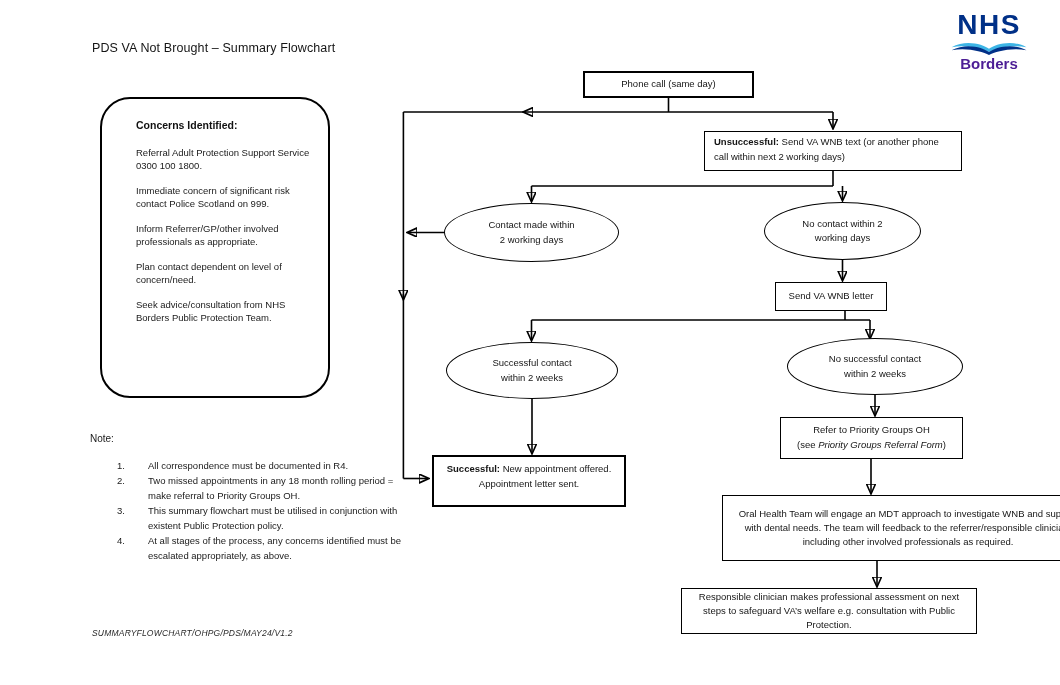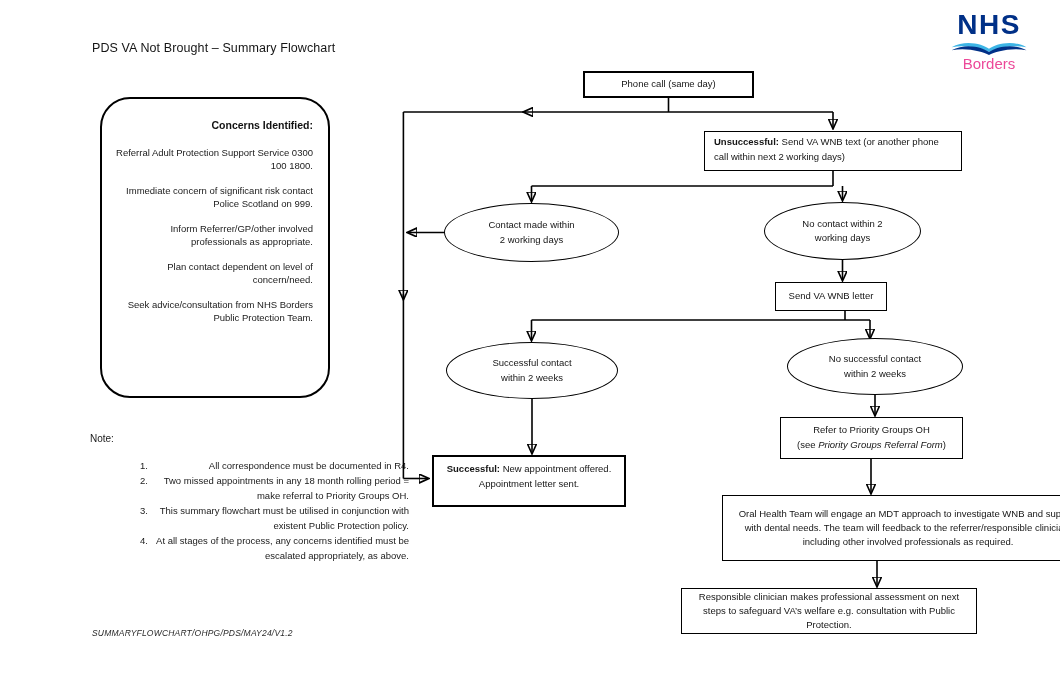"PDS VA Not Brought –" .abs { text-align: right -> none }
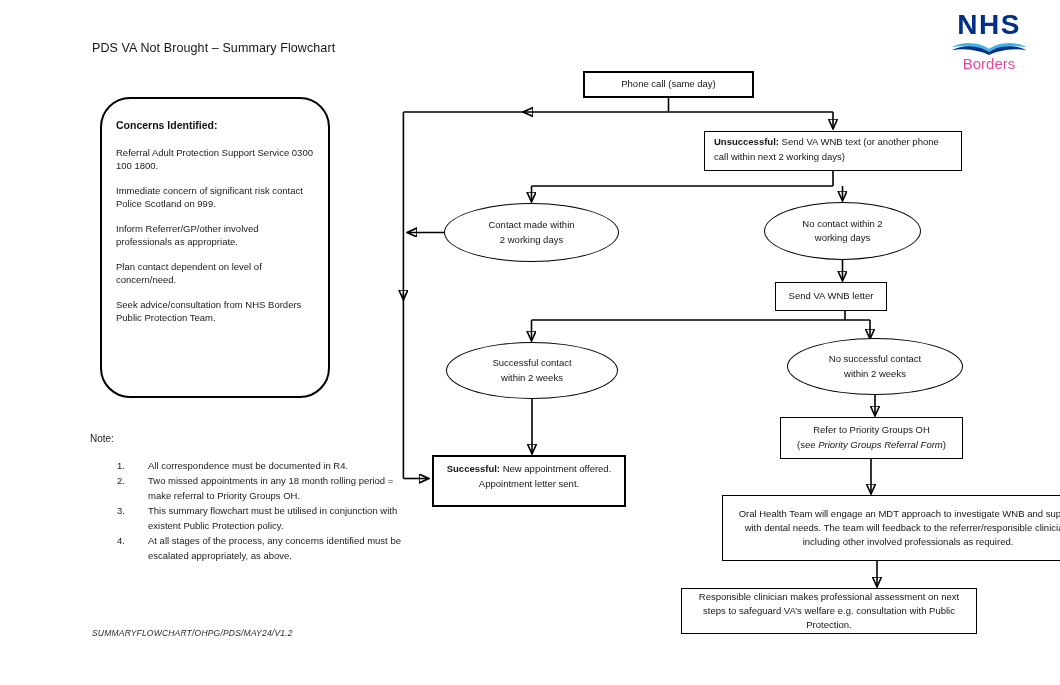"Borders" #logo .org { color: #ec4899 -> #4c1d95; font-weight: normal -> bold }
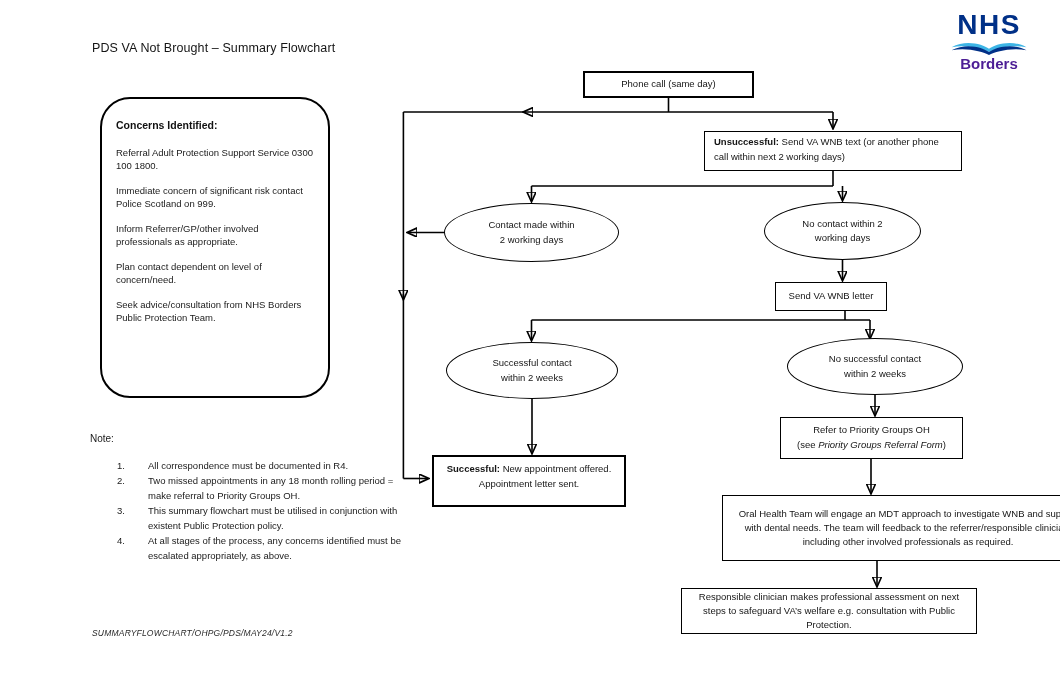"Concerns Identified:" #concerns { padding: 19px 15px 0 14px -> 19px 15px 0 34px }
